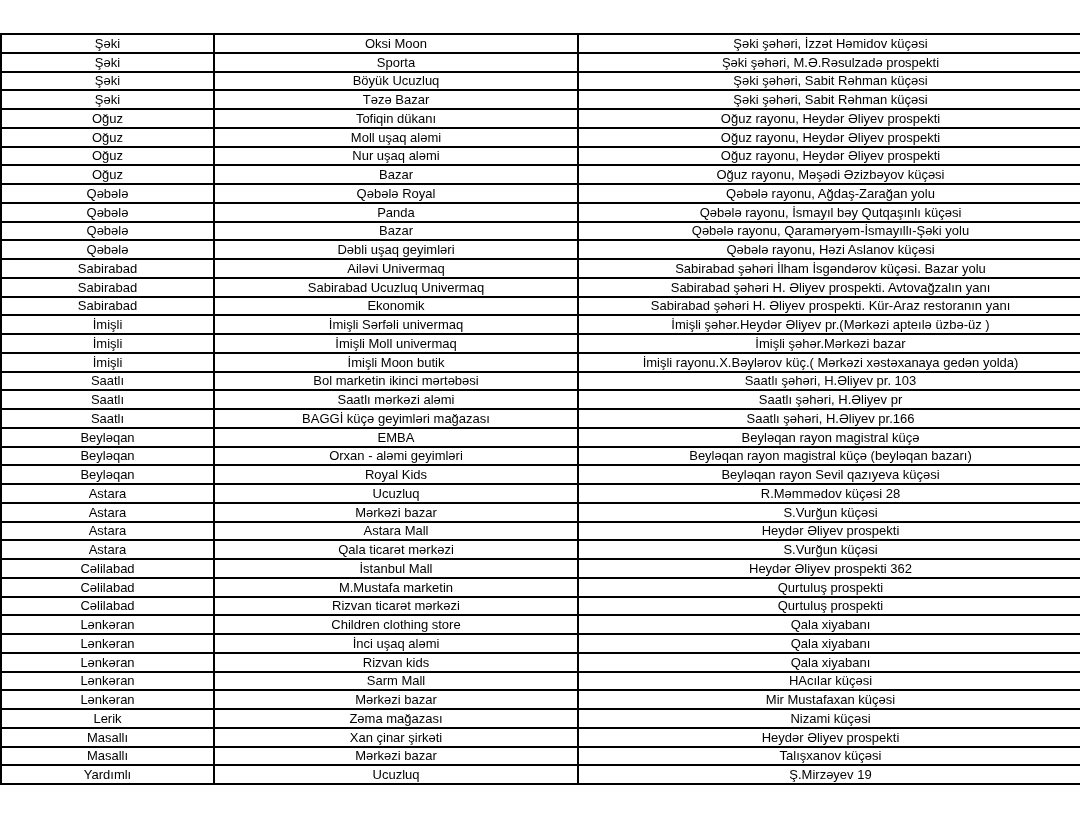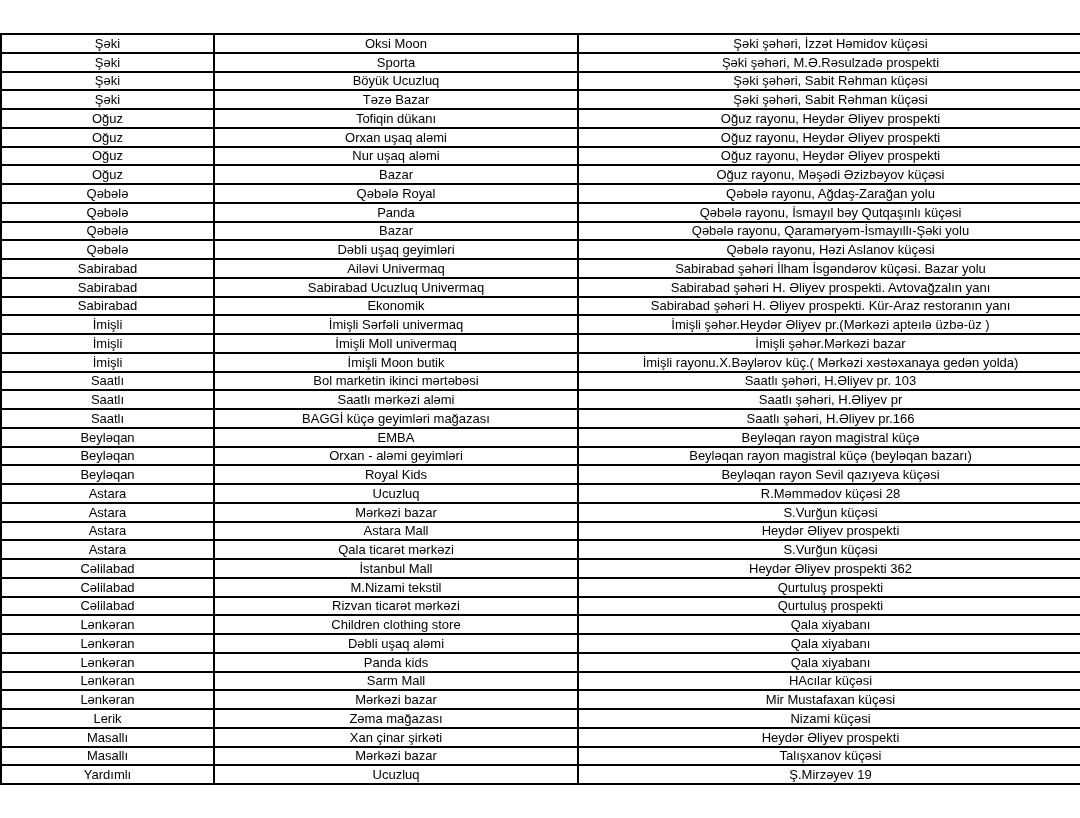"Orxan uşaq aləmi" td { text: Orxan -> Moll }
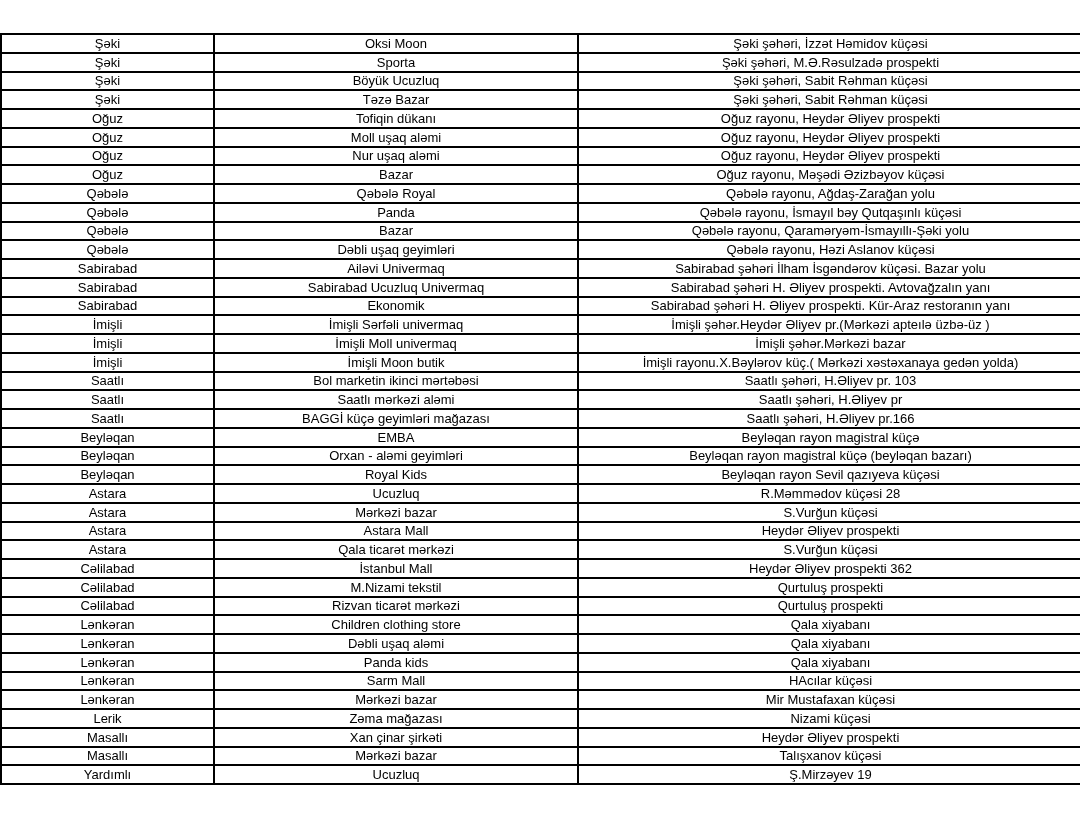"M.Nizami tekstil" td { text: M.Nizami tekstil -> M.Mustafa marketin }
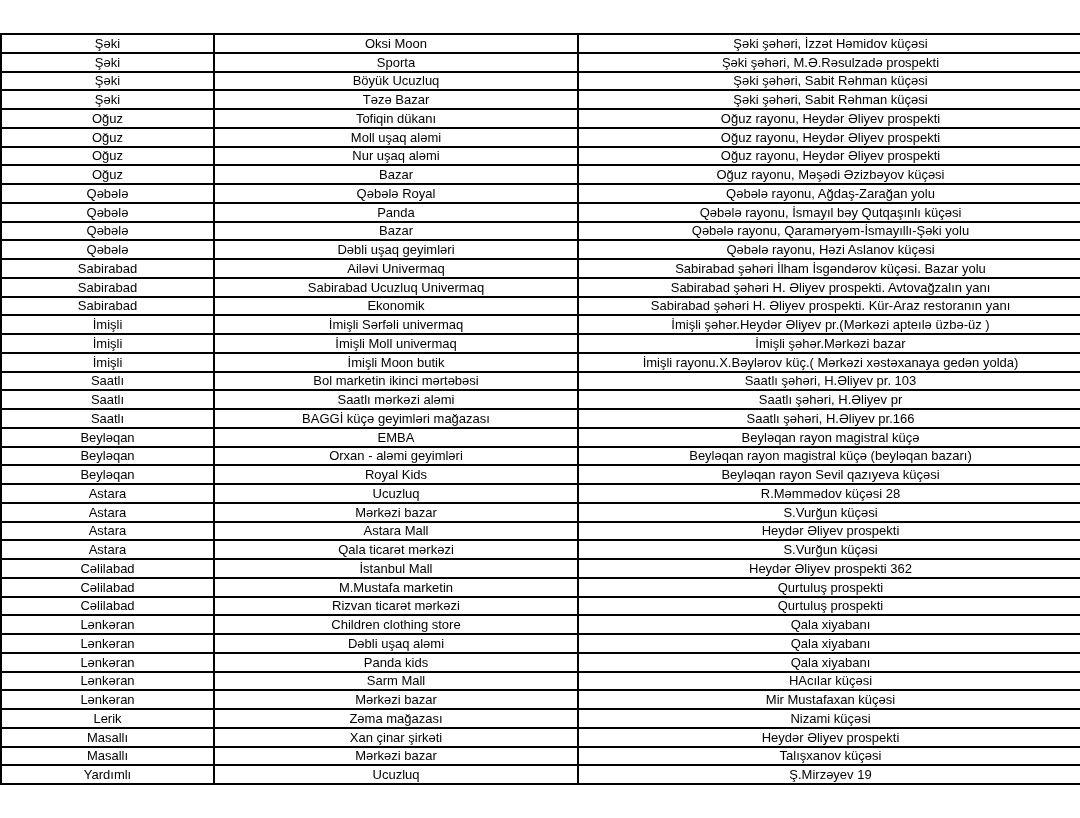"Dəbli uşaq aləmi" td { text: Dəbli -> İnci }
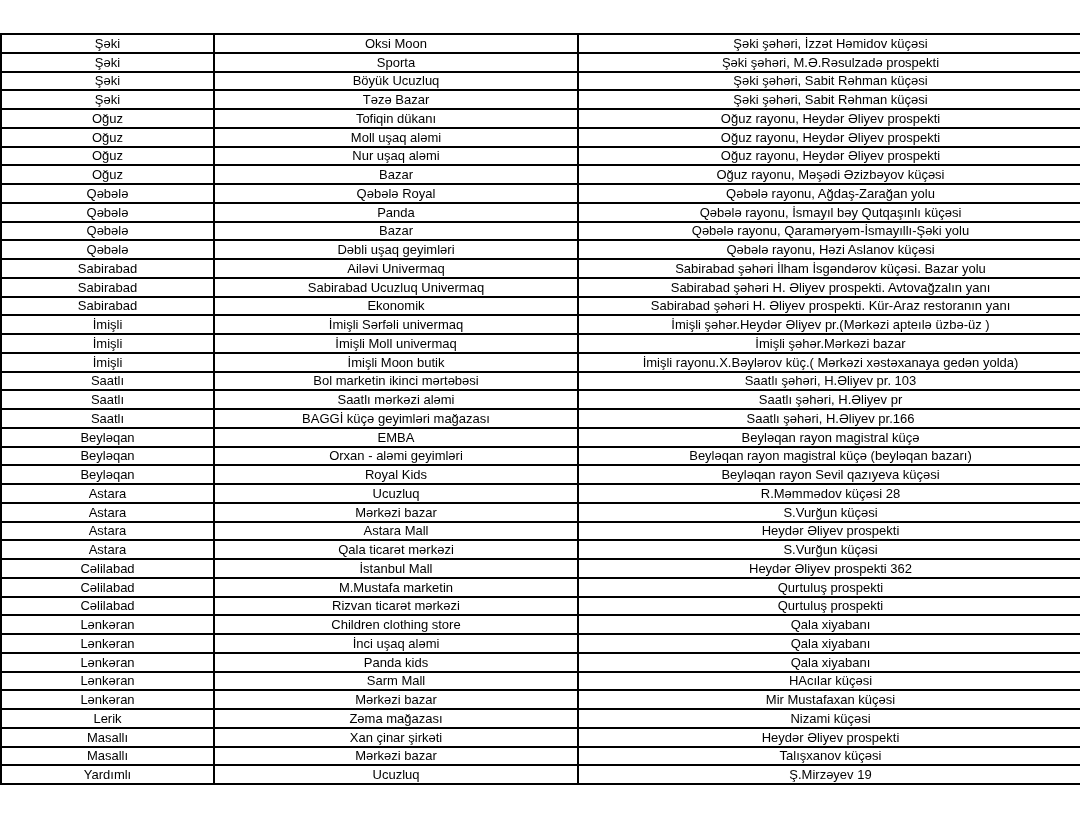"Panda kids" td { text: Panda -> Rizvan }
